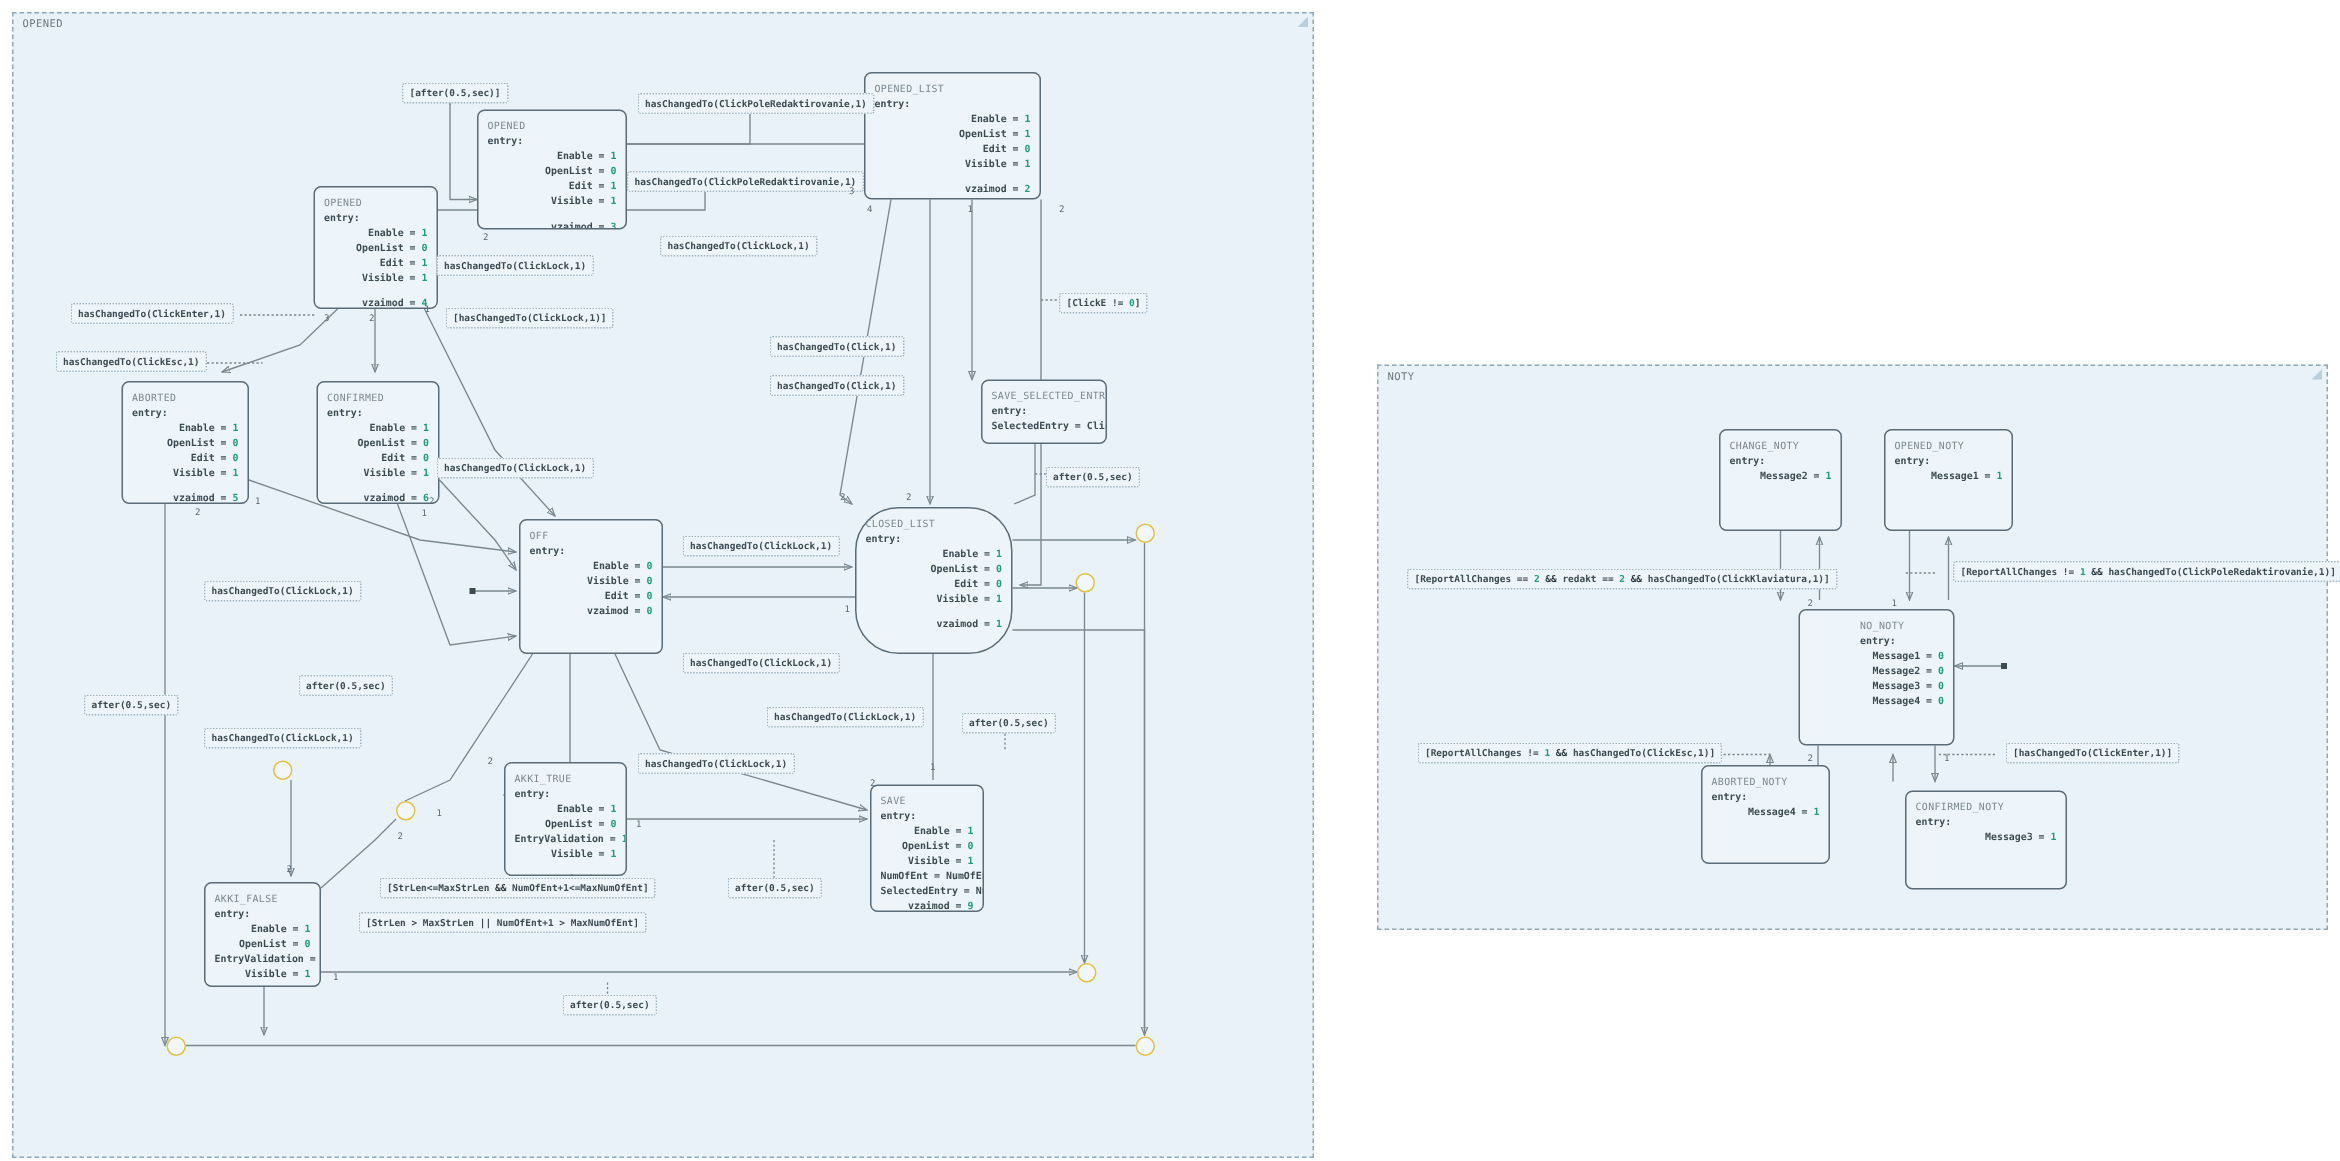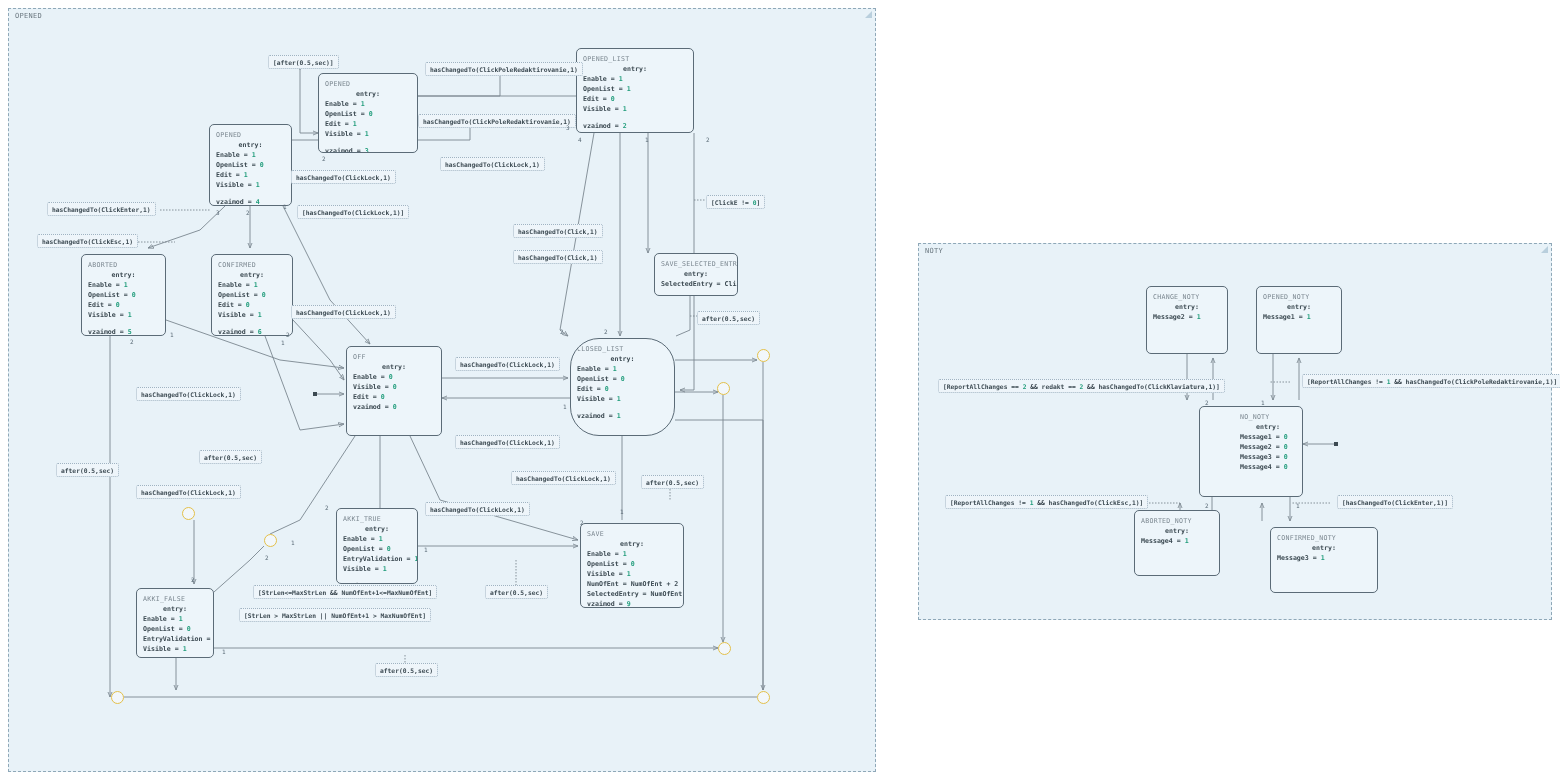"entry:" .state-entry { text-align: center -> none }
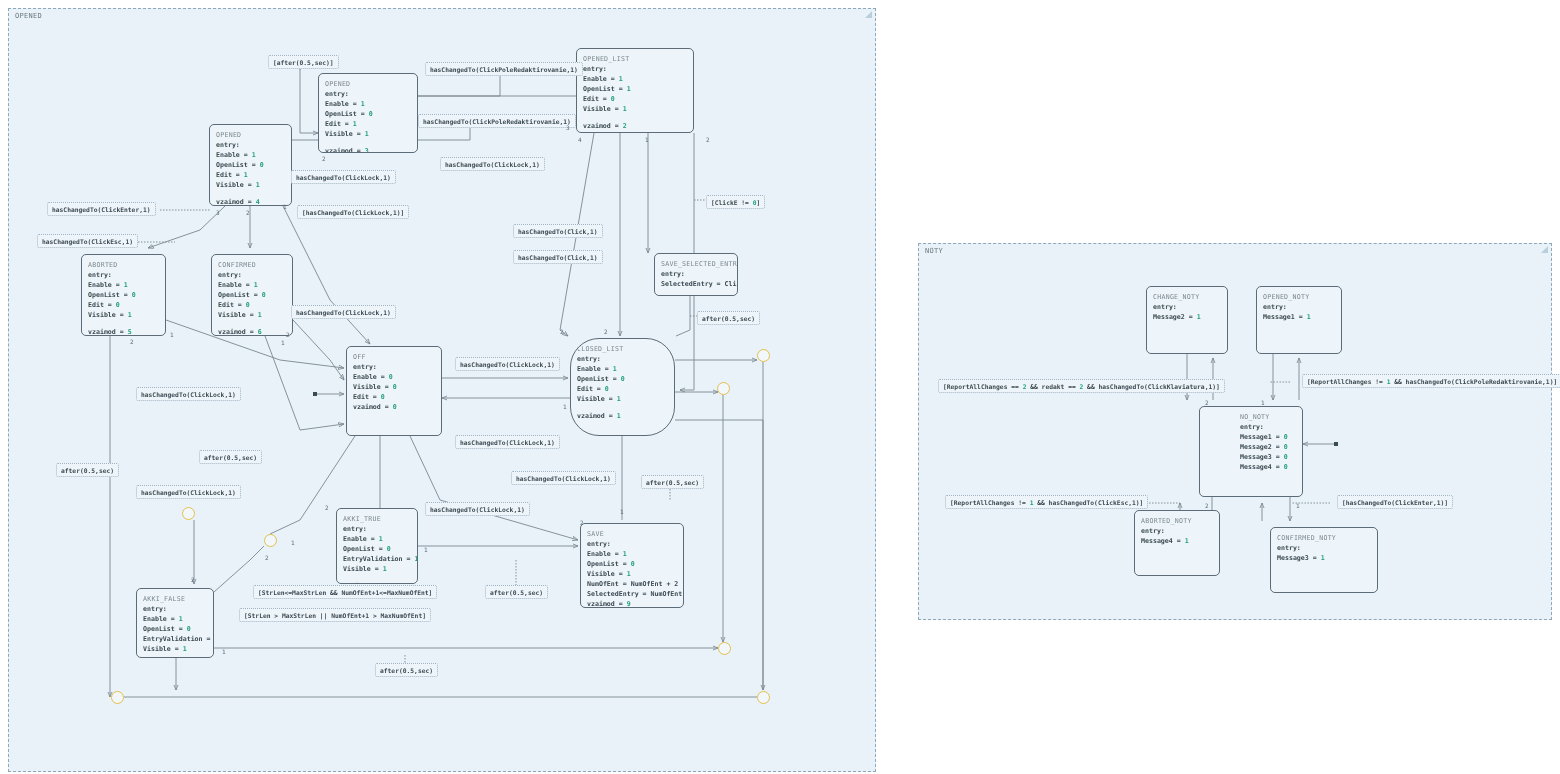"Enable = 1" .state-act { text-align: none -> right }
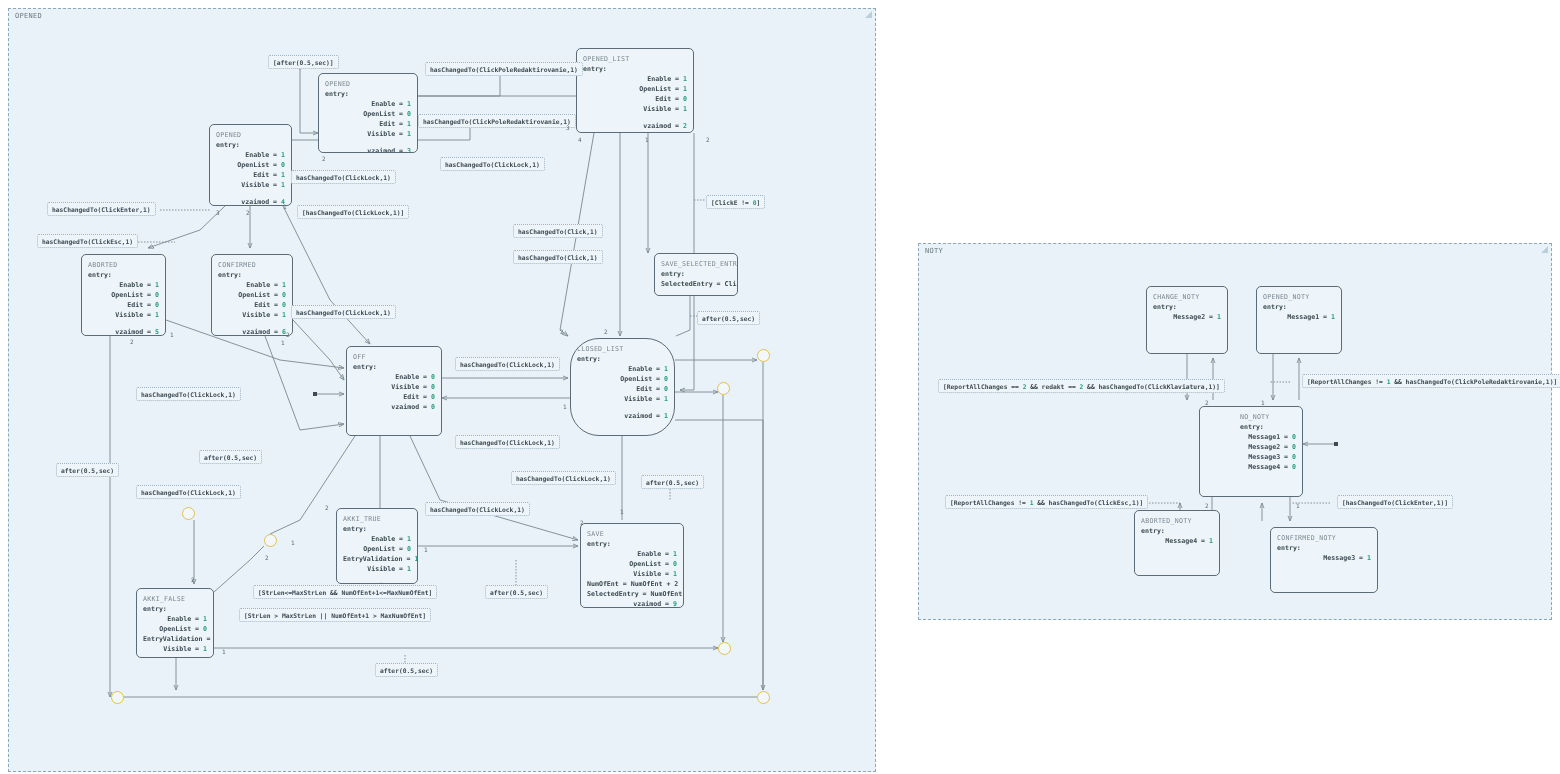"SAVE" div.state { width: 104px -> 76px }
